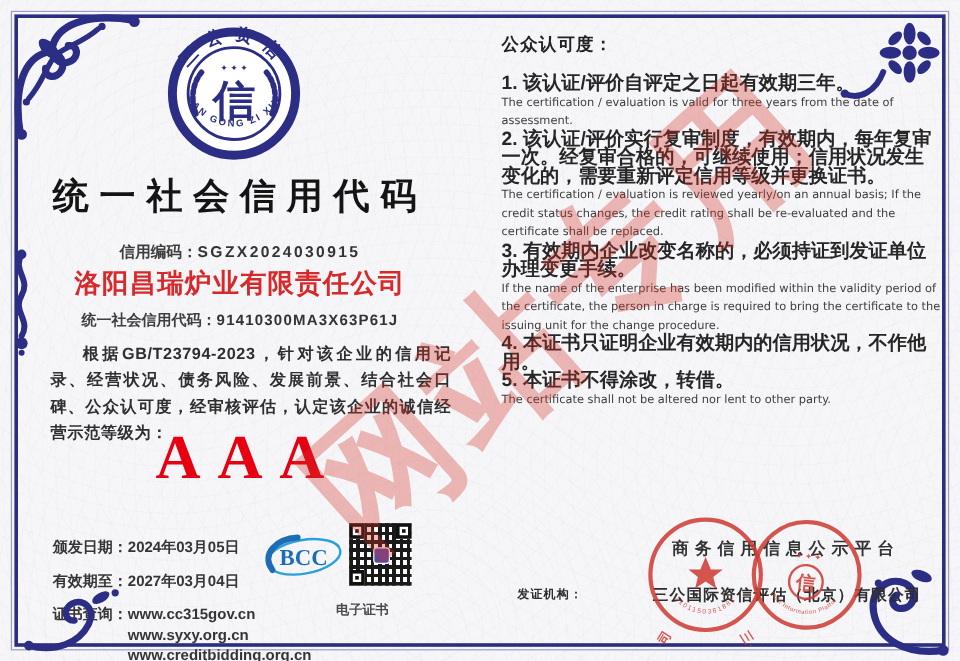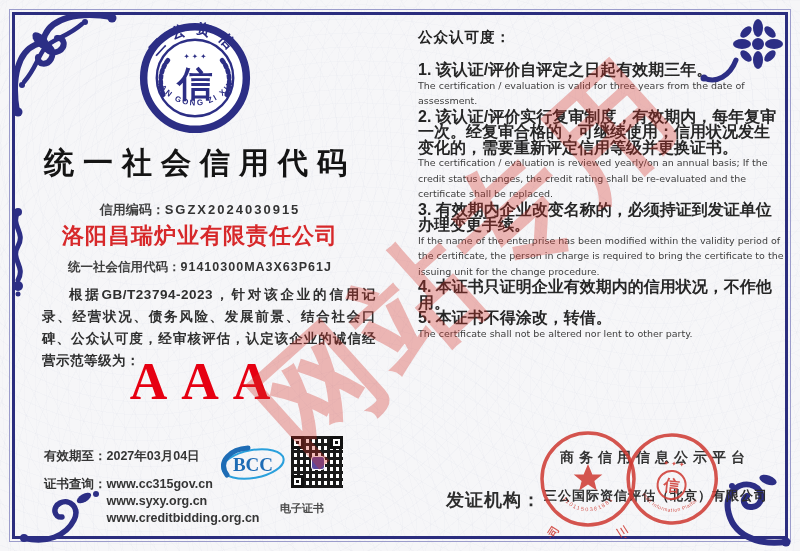"颁发日期：2024年03月05日" div.row { html: none -> <div> <span>颁发日期：</span><span>2024年03月05日</span> </div> }
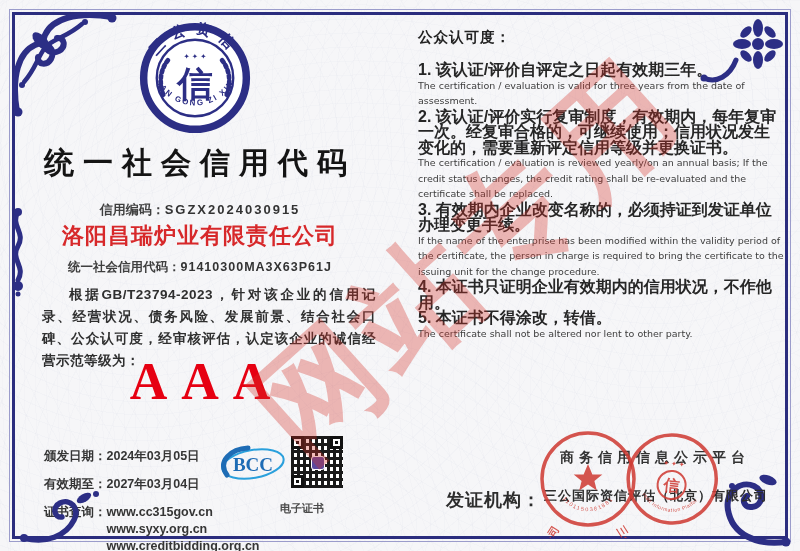"发证机构：" .issuer-label { font-size: 18px -> 10px; margin-left: 15px -> none }
